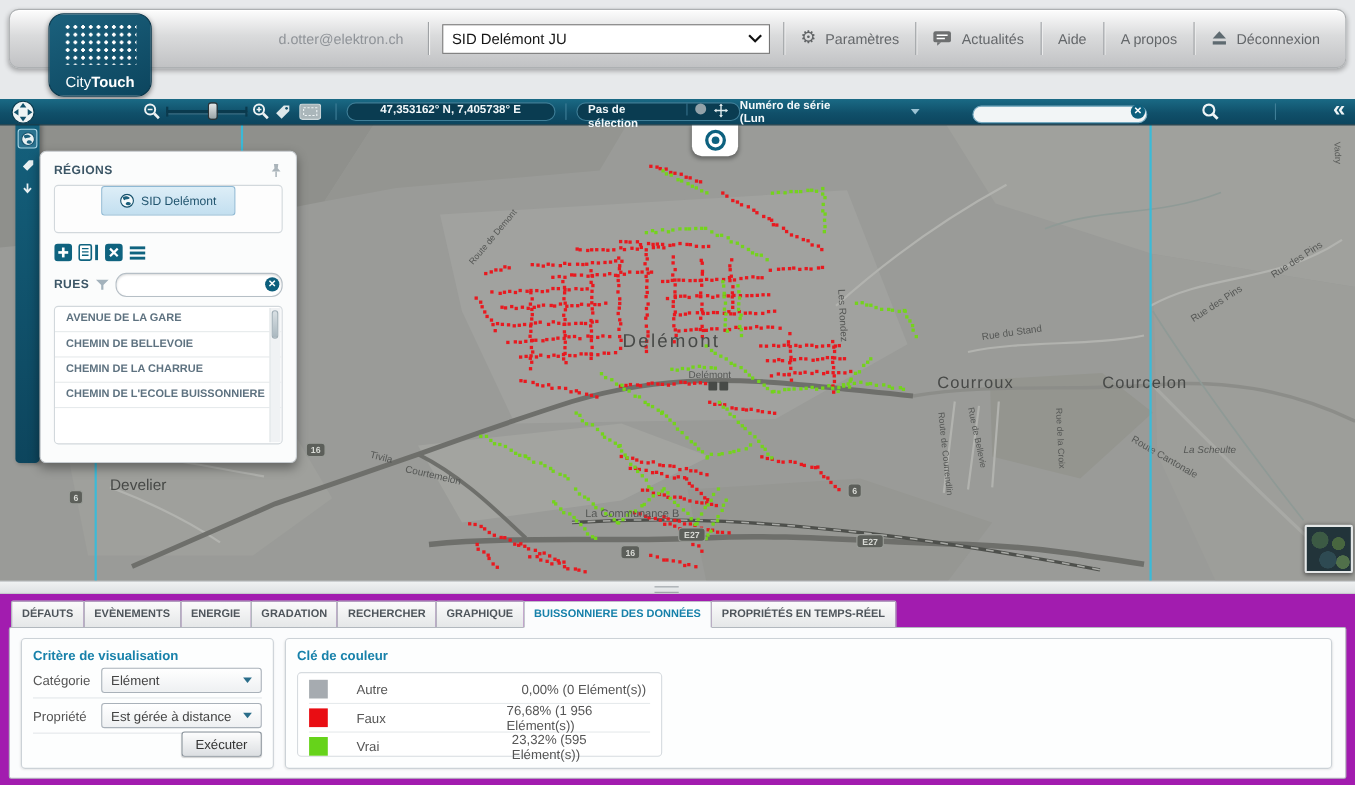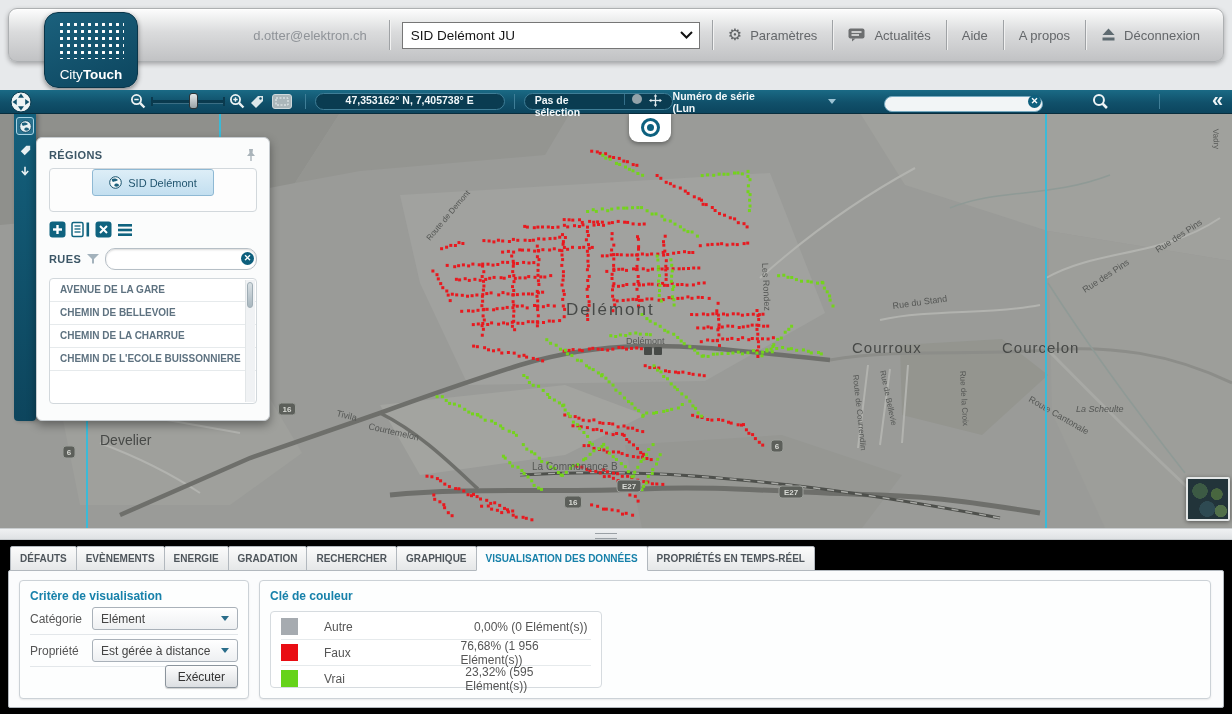"DÉFAUTS" .bottom { background: #000000 -> #a21caf }
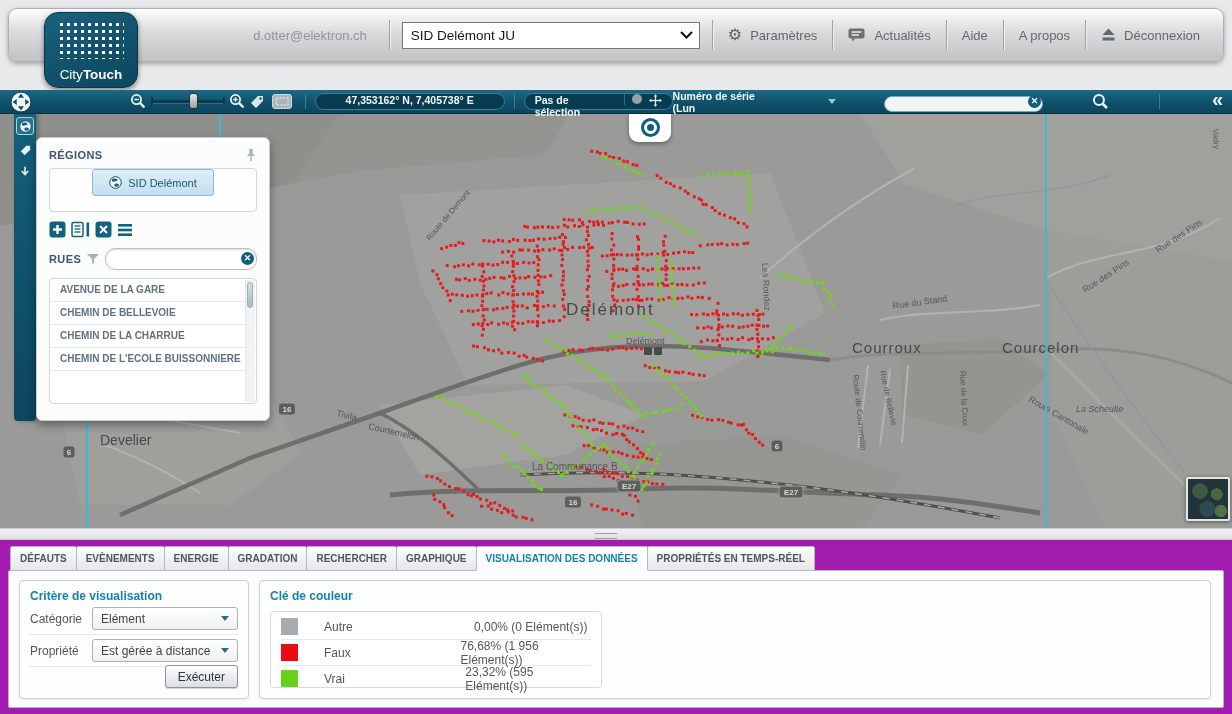"VISUALISATION DES DONNÉES" div.tab { text: VISUALISATION -> BUISSONNIERE }
